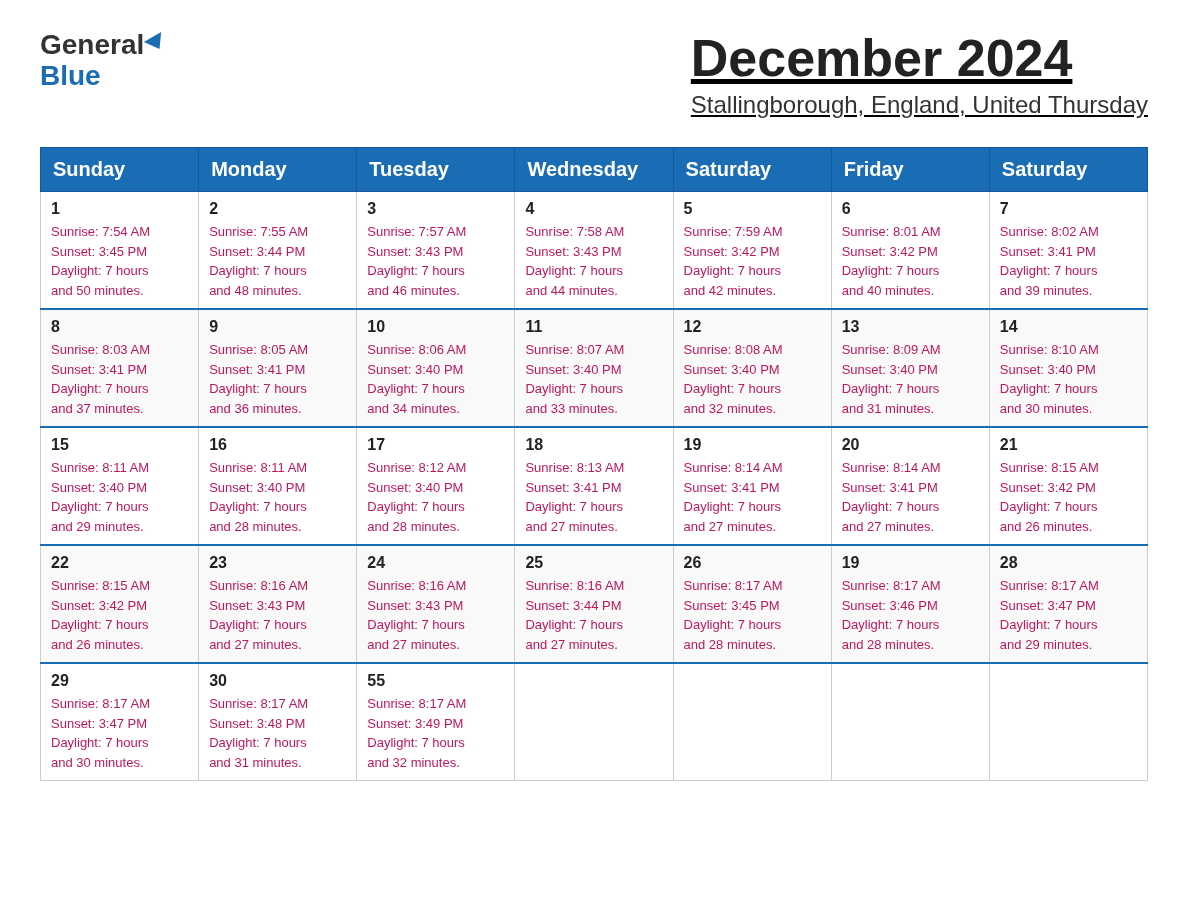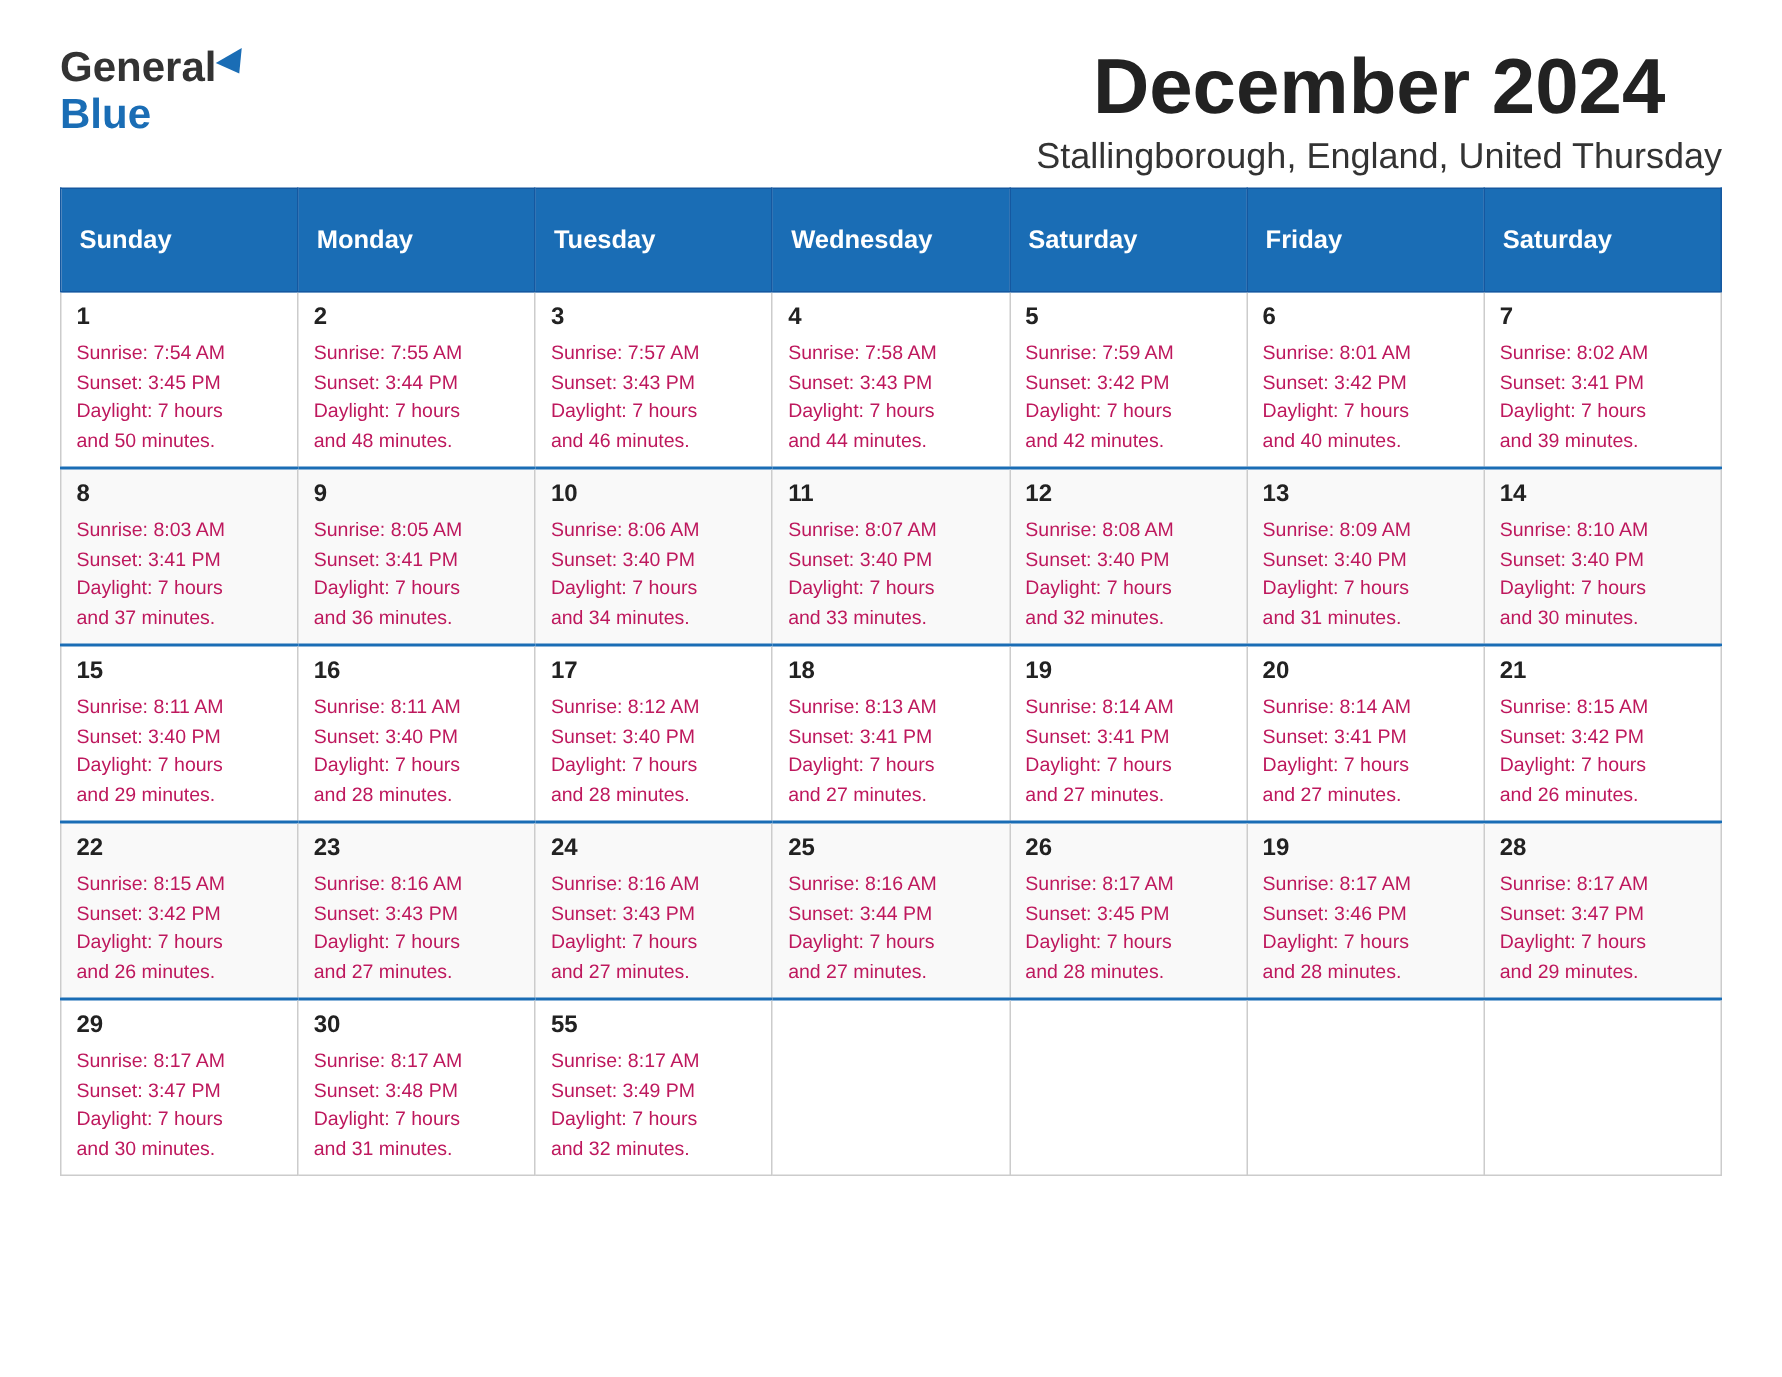"General" .header-row { margin-bottom: 6px -> 28px }
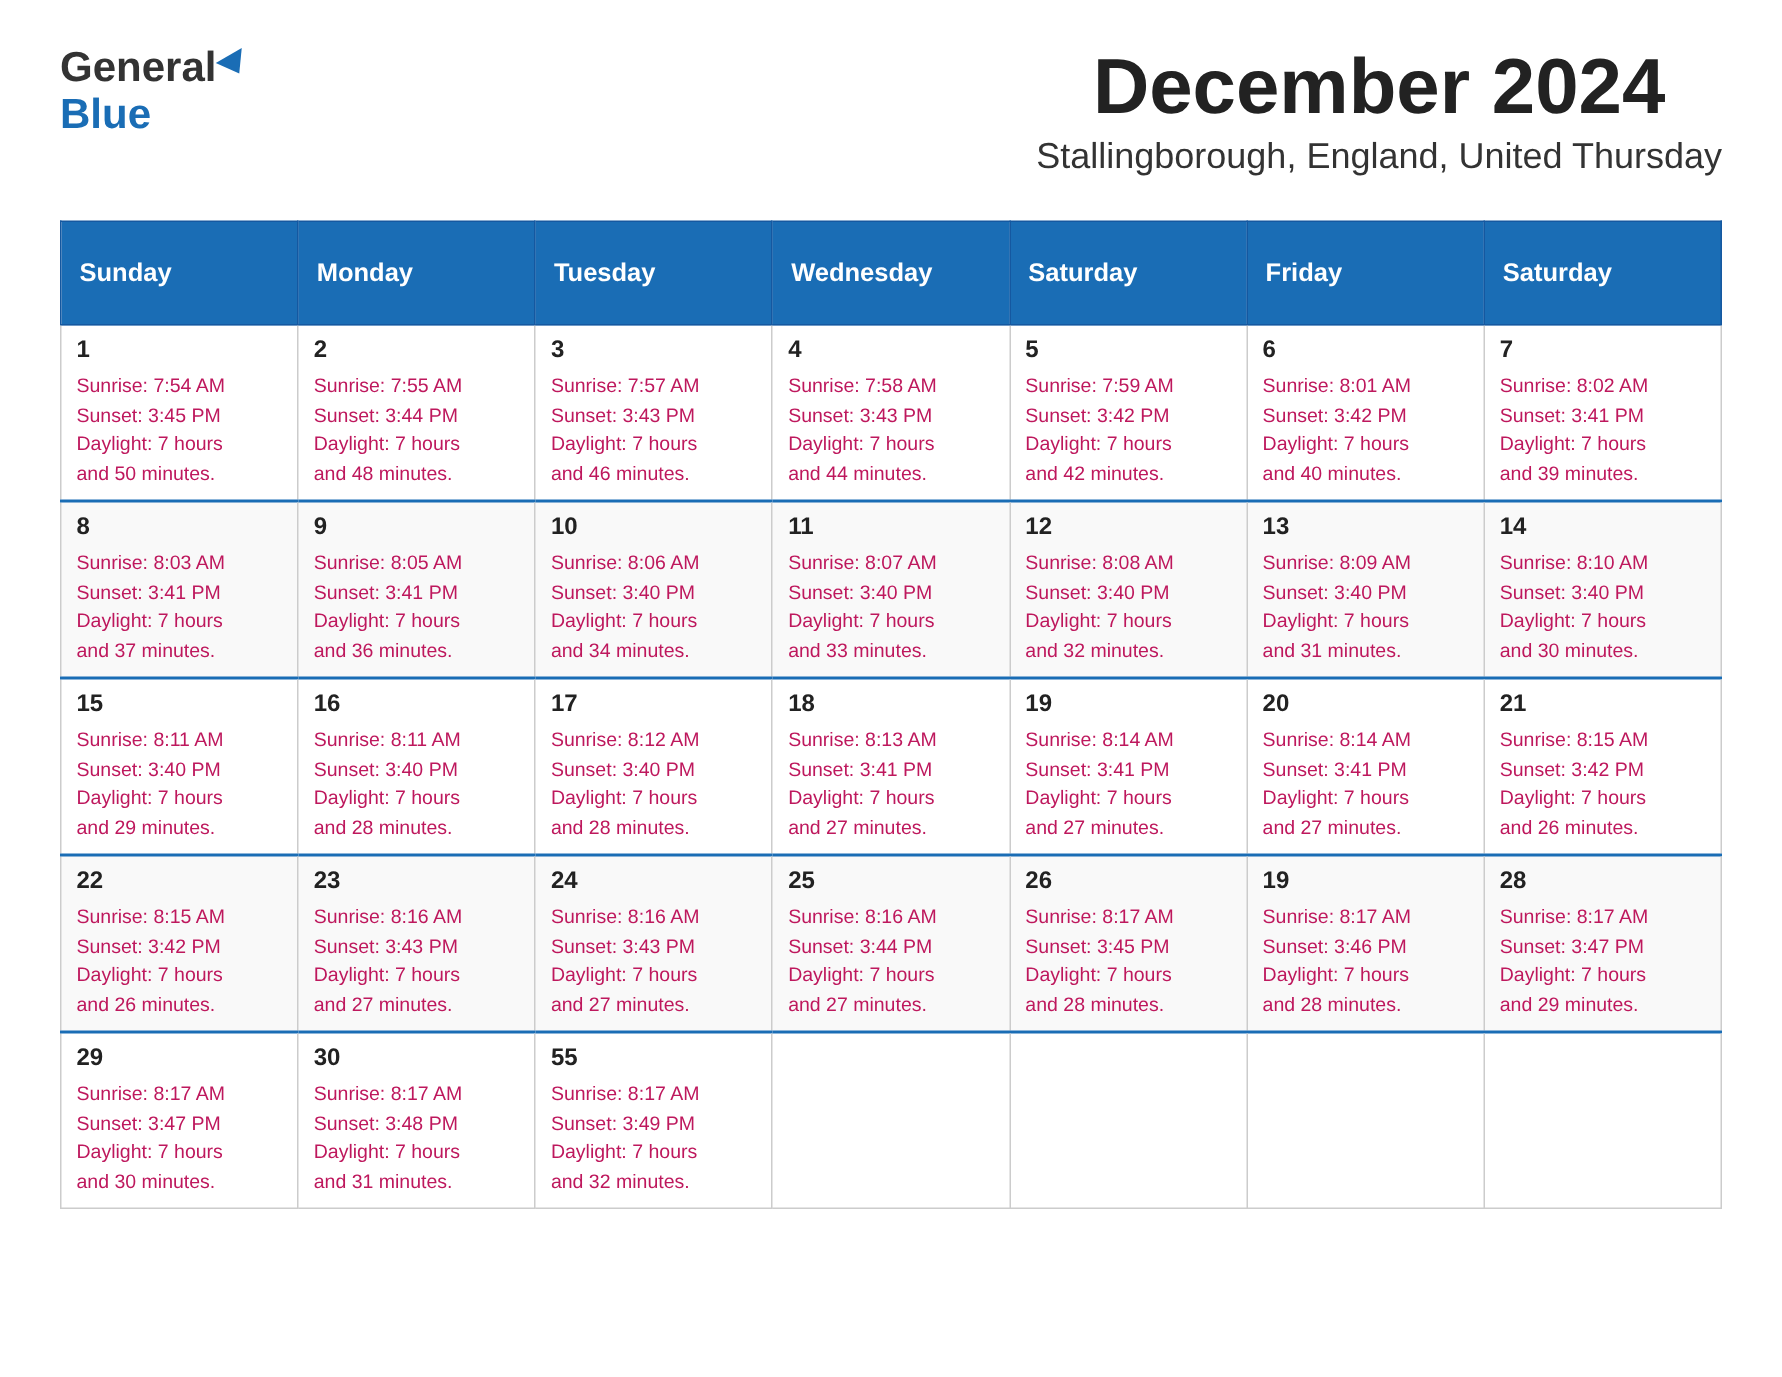"December 2024" .title-area { text-align: center -> left; text-decoration: none -> underline }
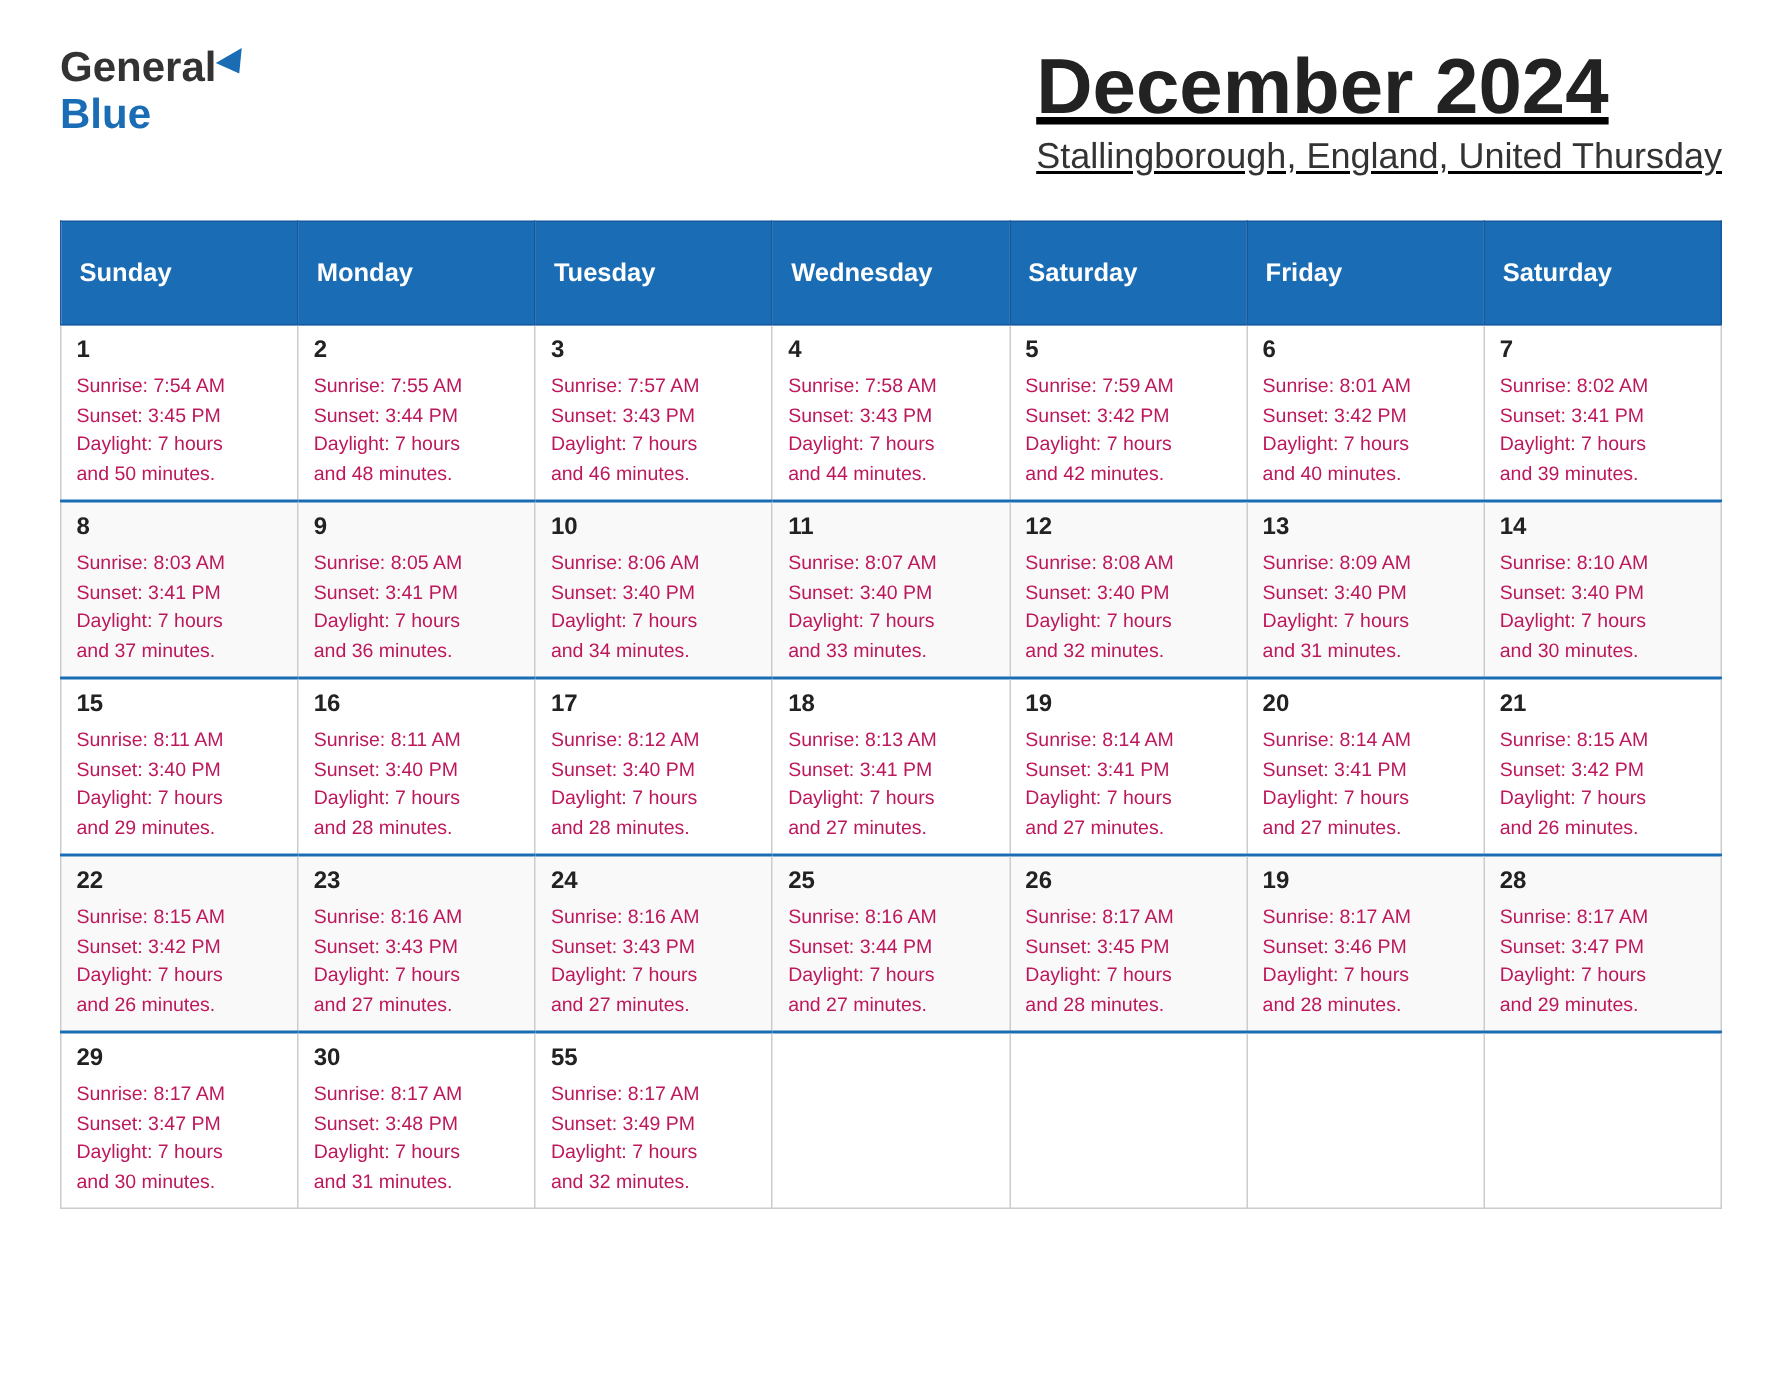"Sunday" .calendar thead tr th { font-size: 17px -> 20px; padding: 24px 12px -> 10px 12px }
